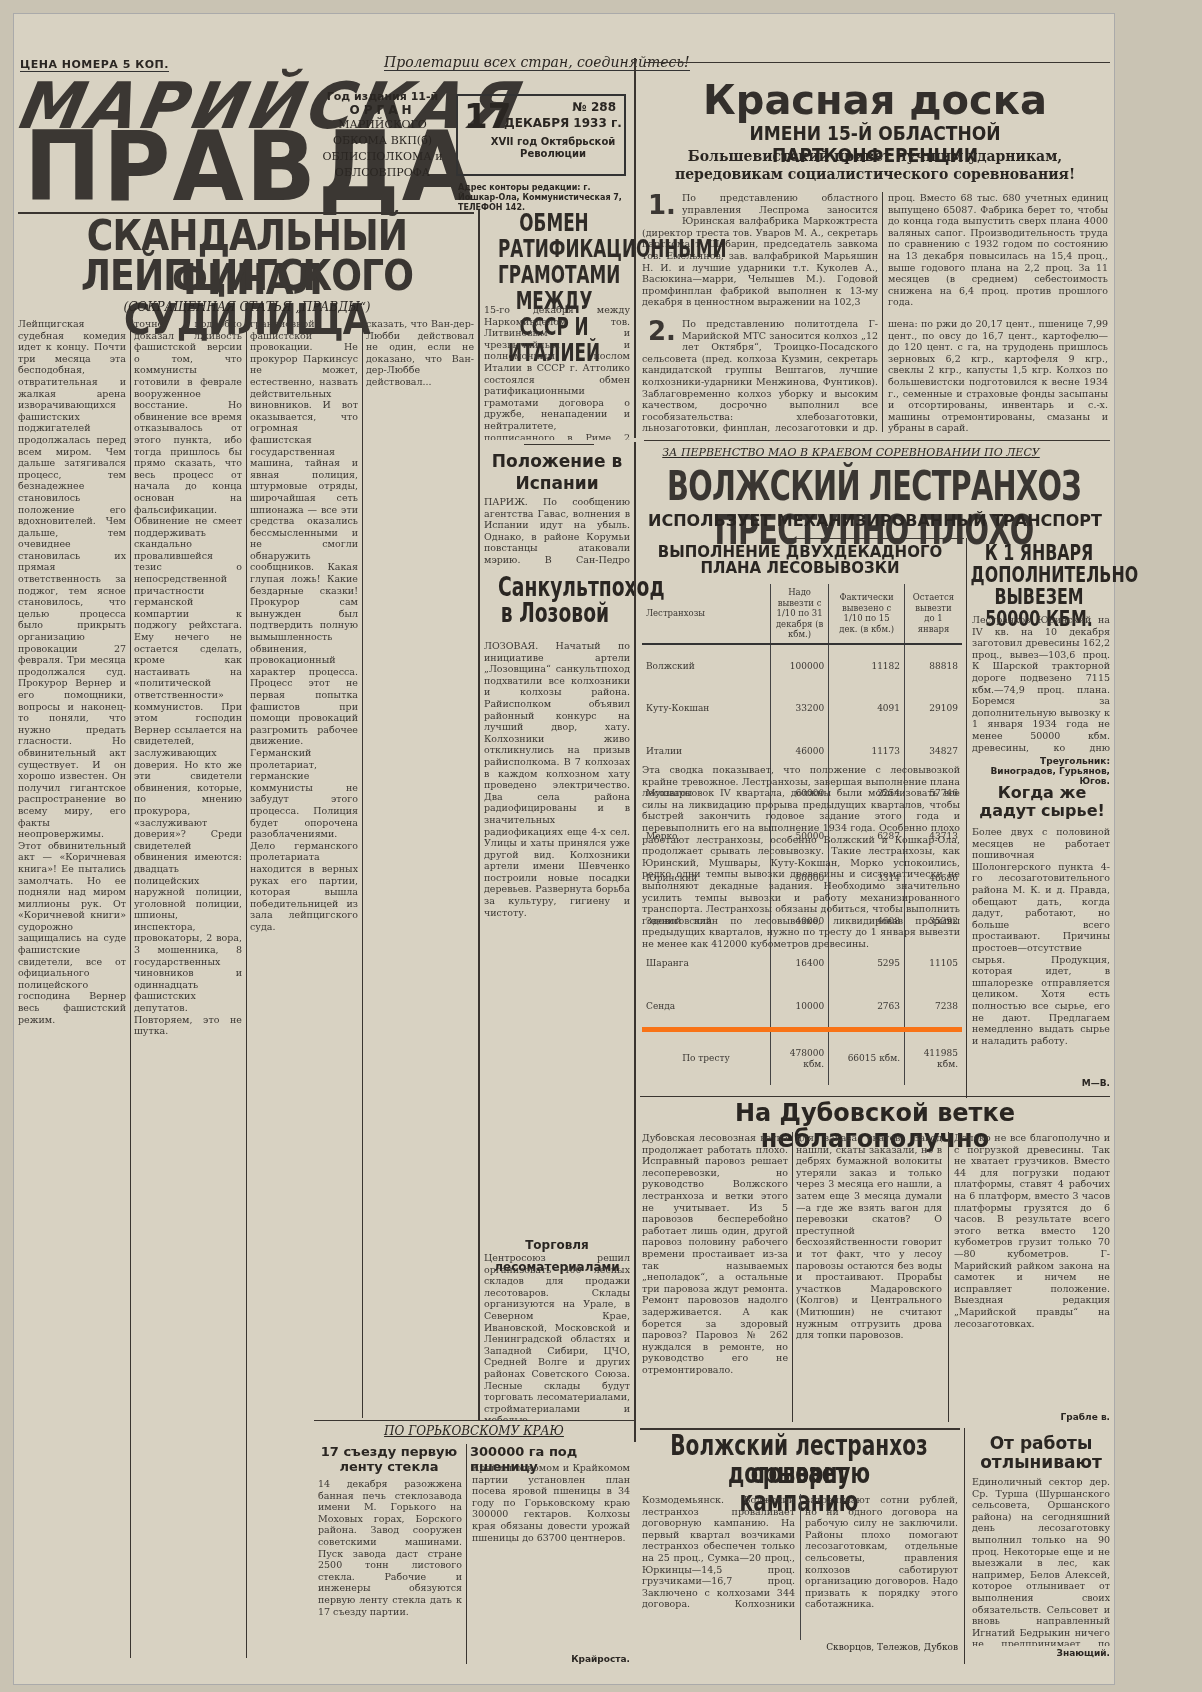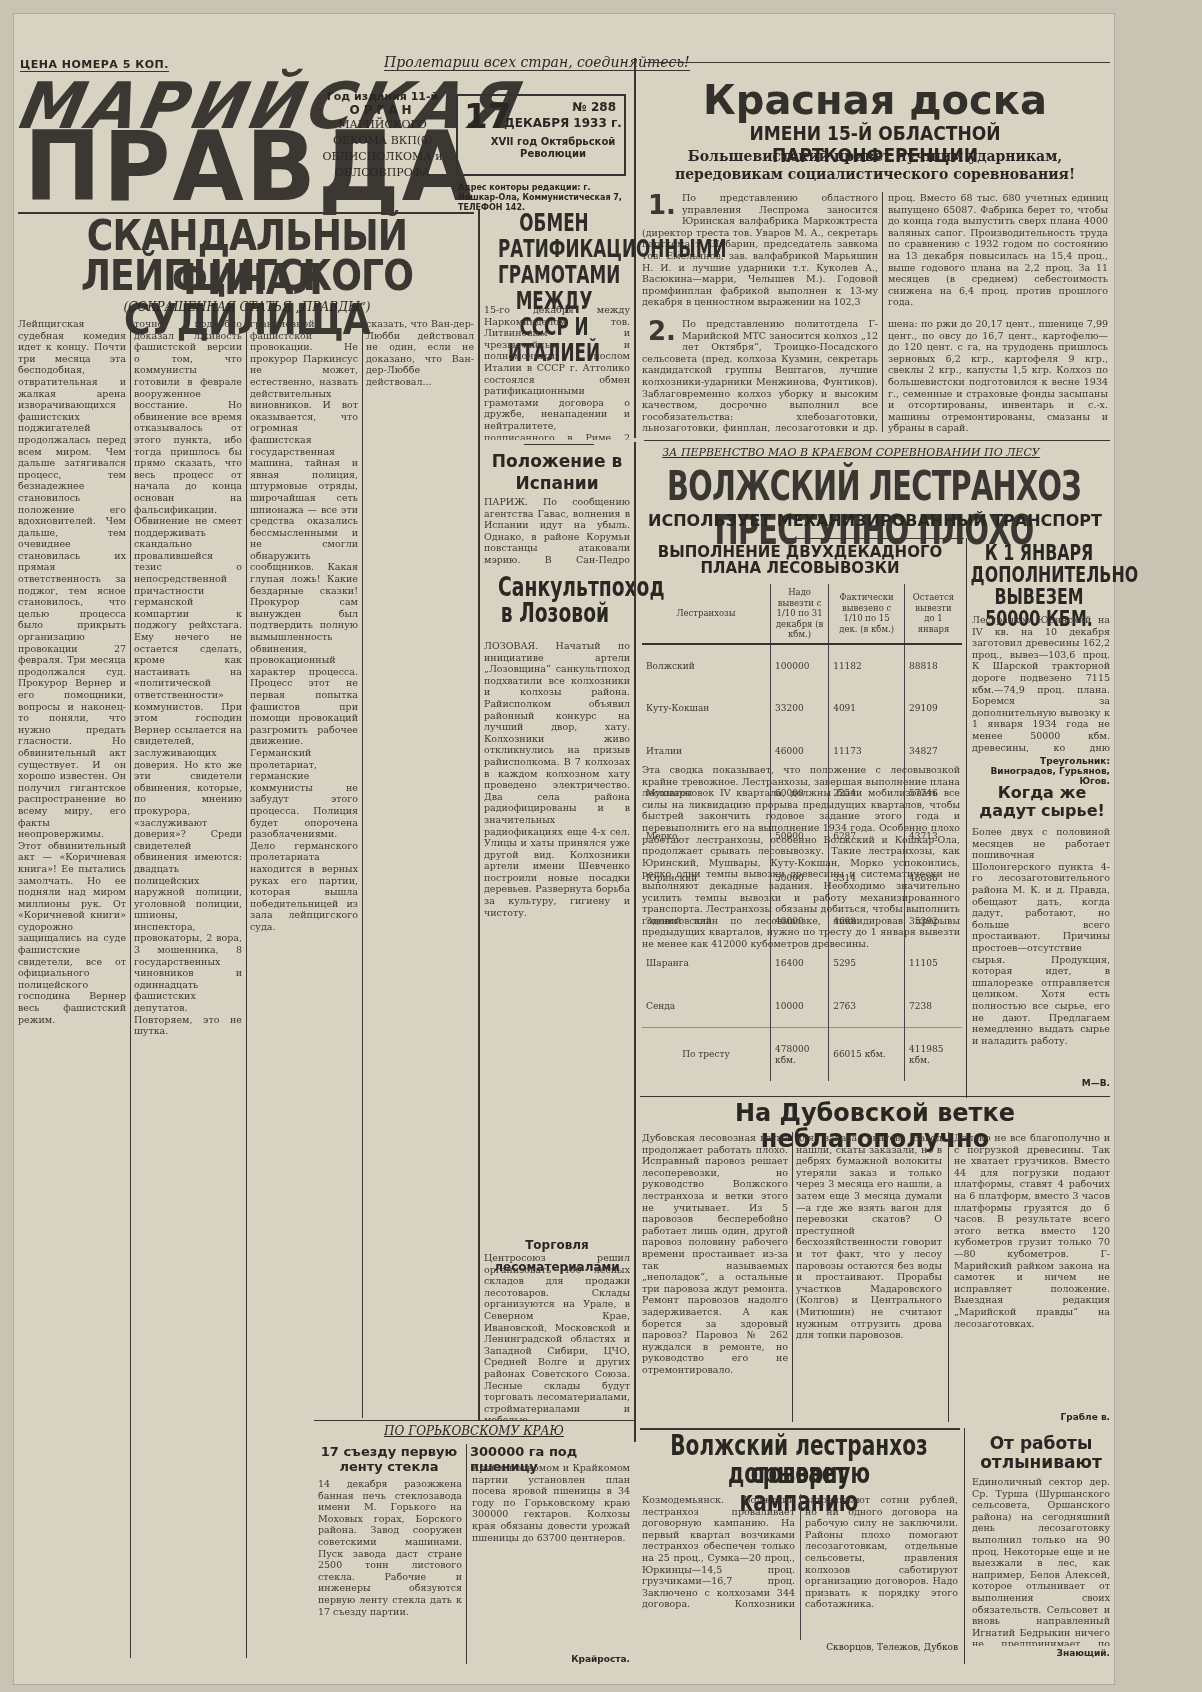"Лестранхозы" th { text-align: center -> none }
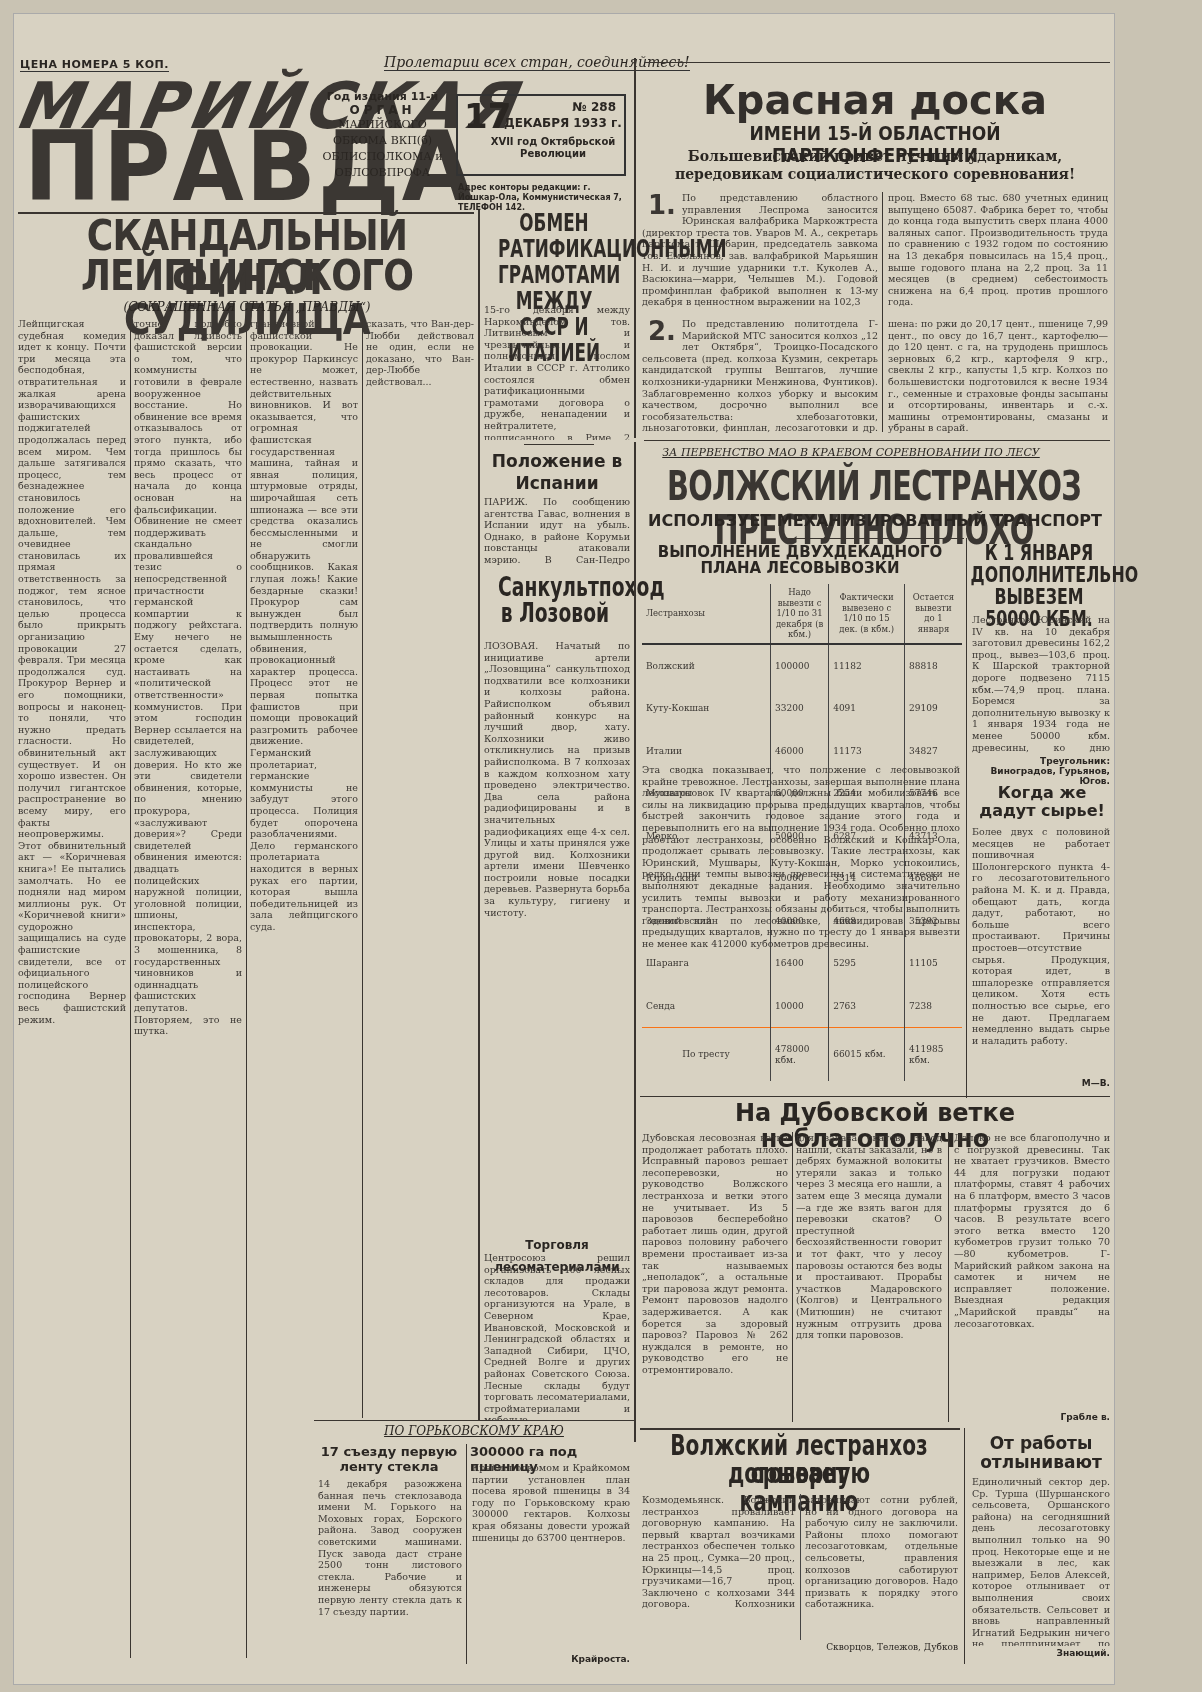"100000" table.t td.num { text-align: none -> right }
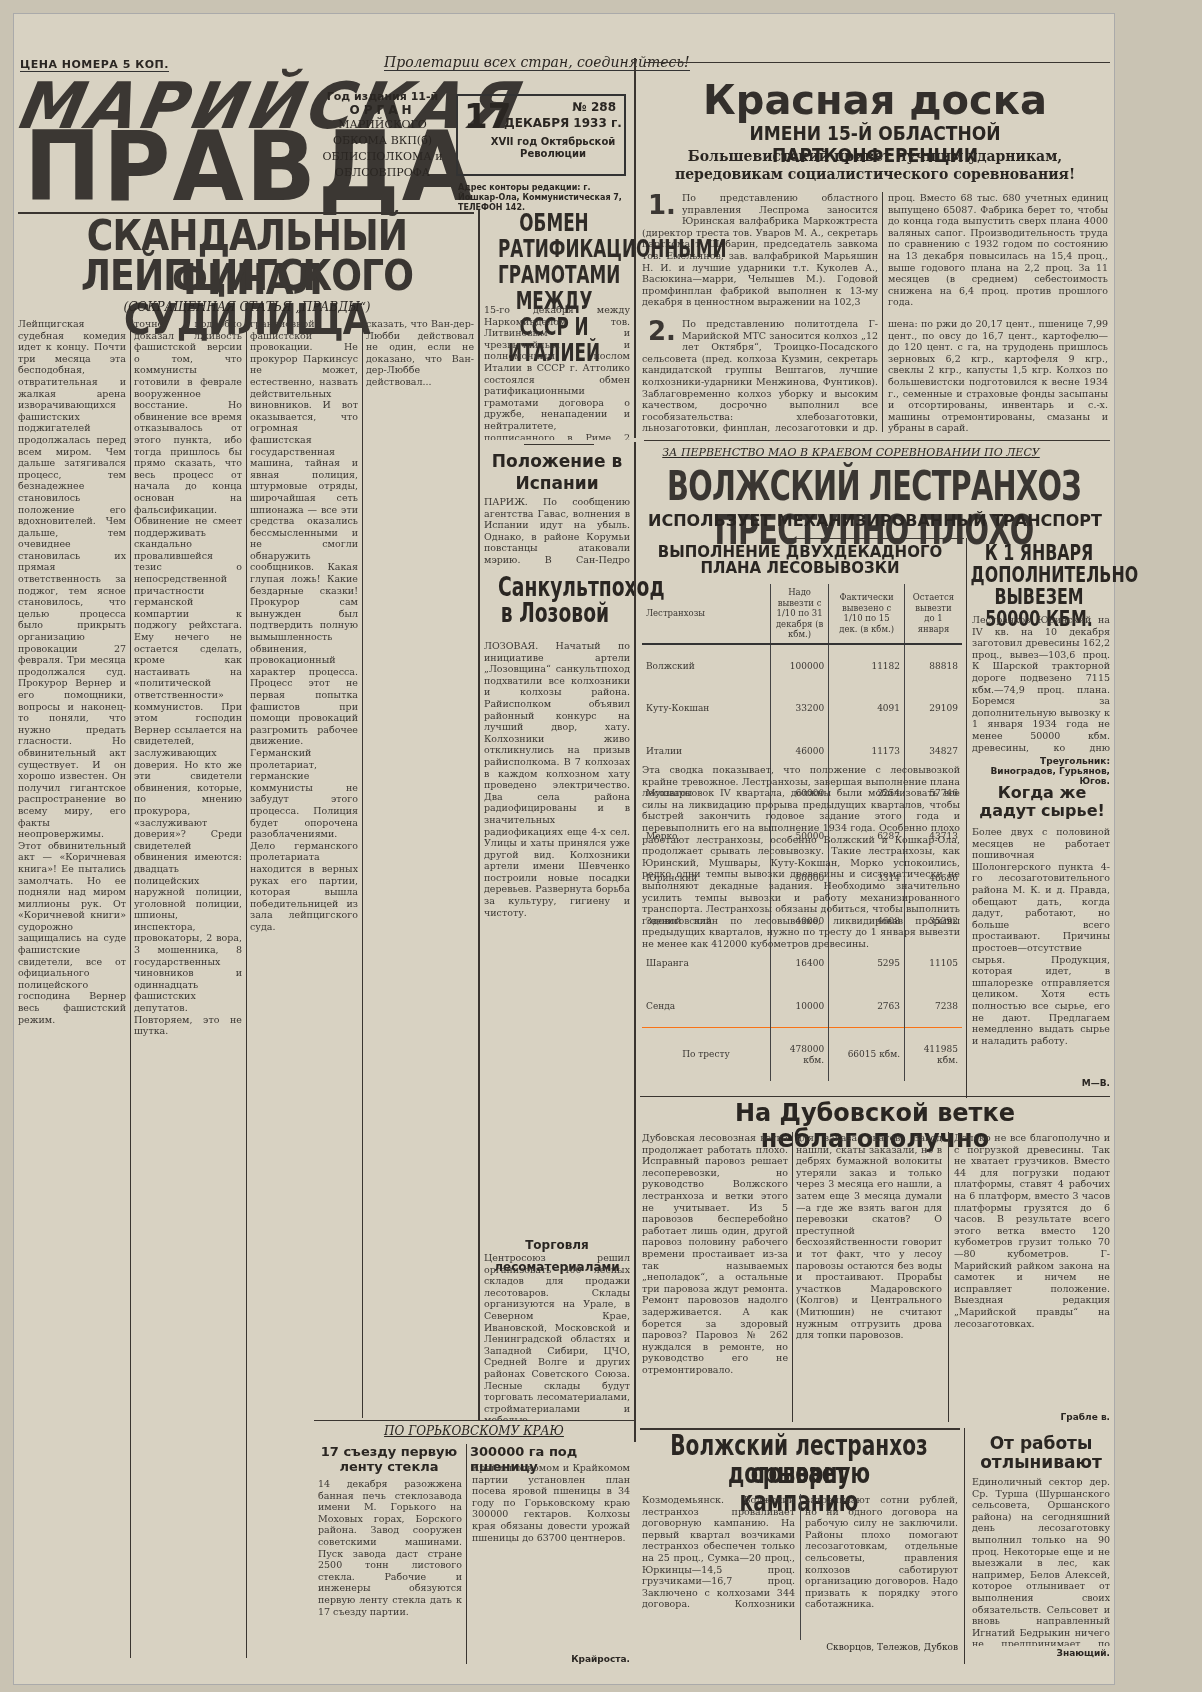"По тресту" tr { border-top: 1px solid #f97316 -> 5px solid #f97316 }
